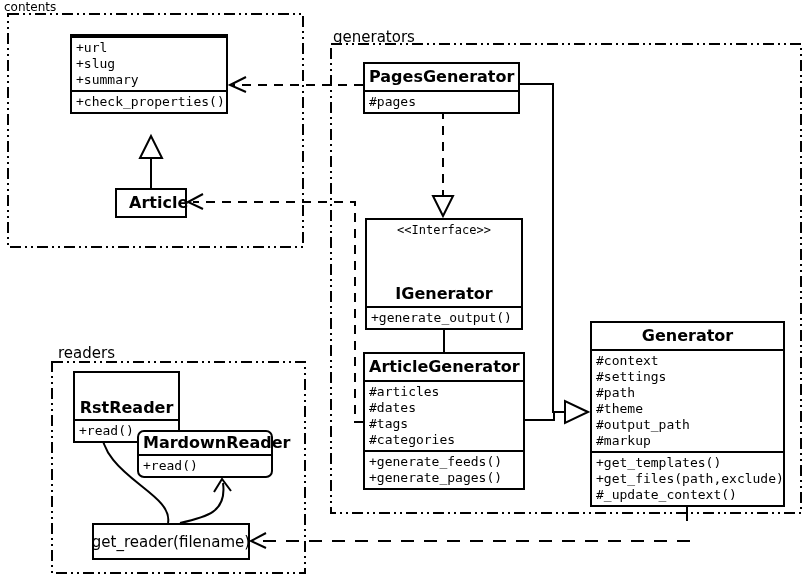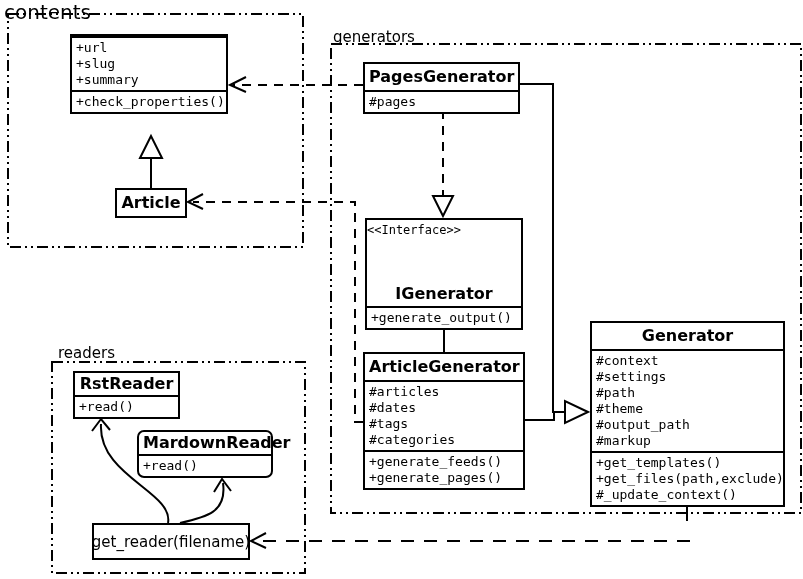"contents" div.pkg-label { font-size: 20px -> 12px }
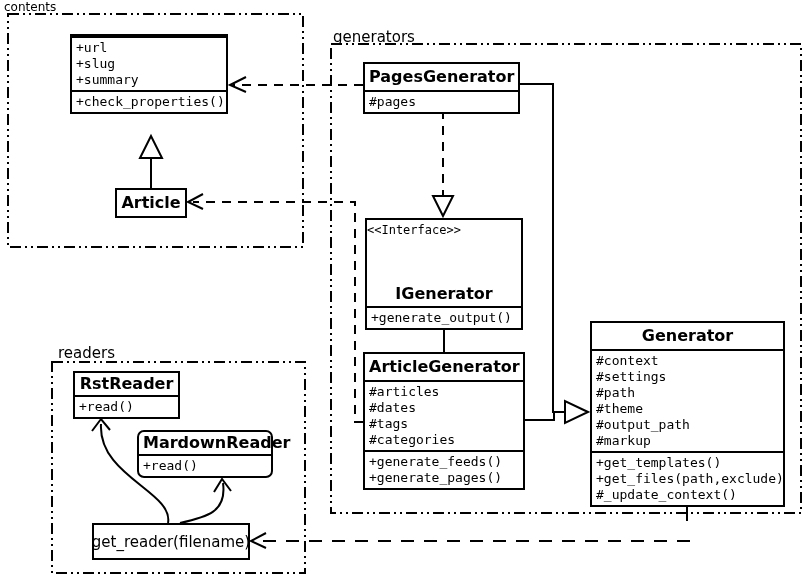"Article" div.uml-class { padding-left: none -> 8px }
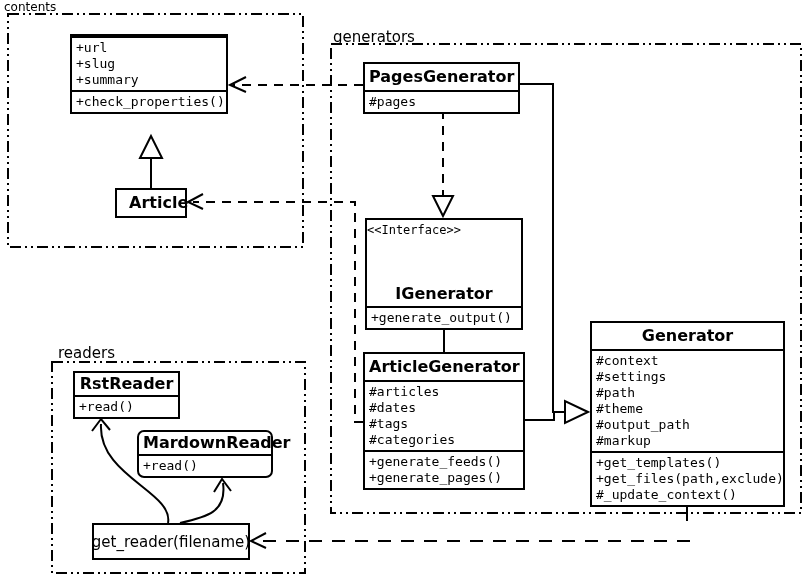"<<Interface>>" .uml-stereo { text-align: none -> center }
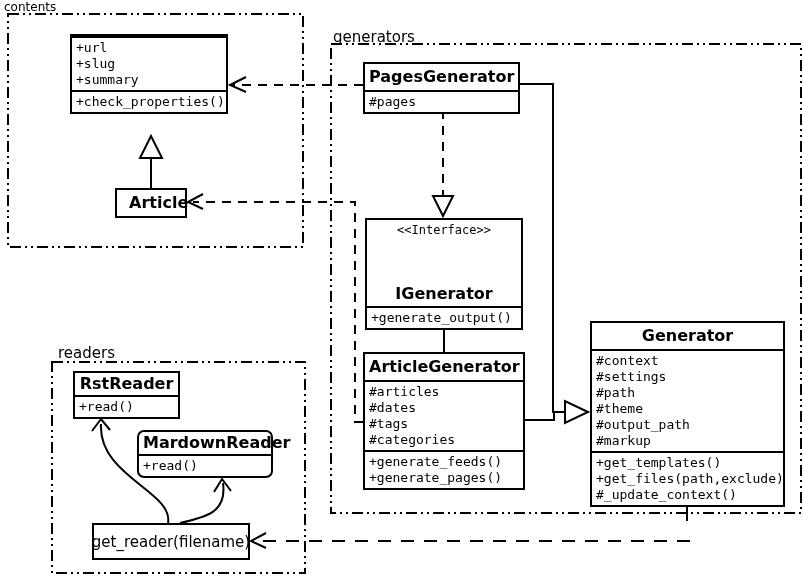"RstReader" div.uml-title { margin-top: none -> 24px }
